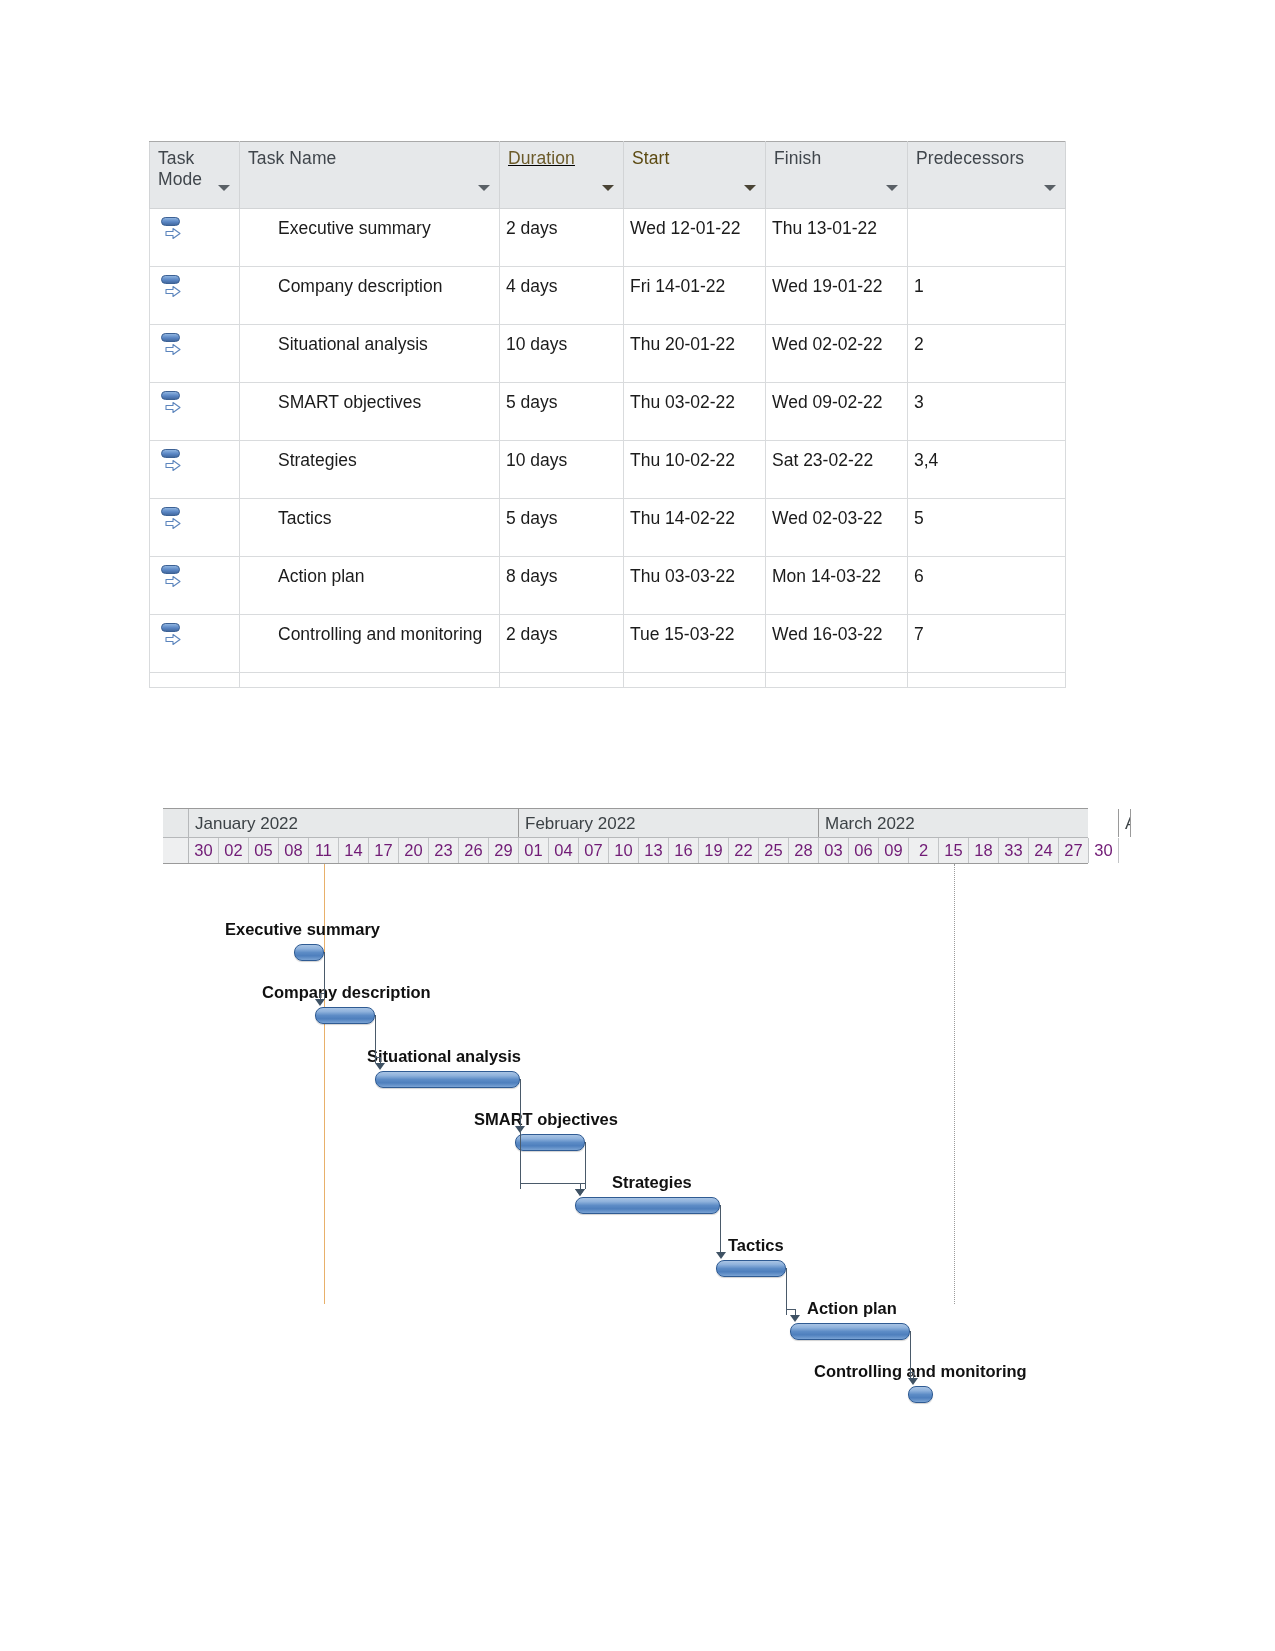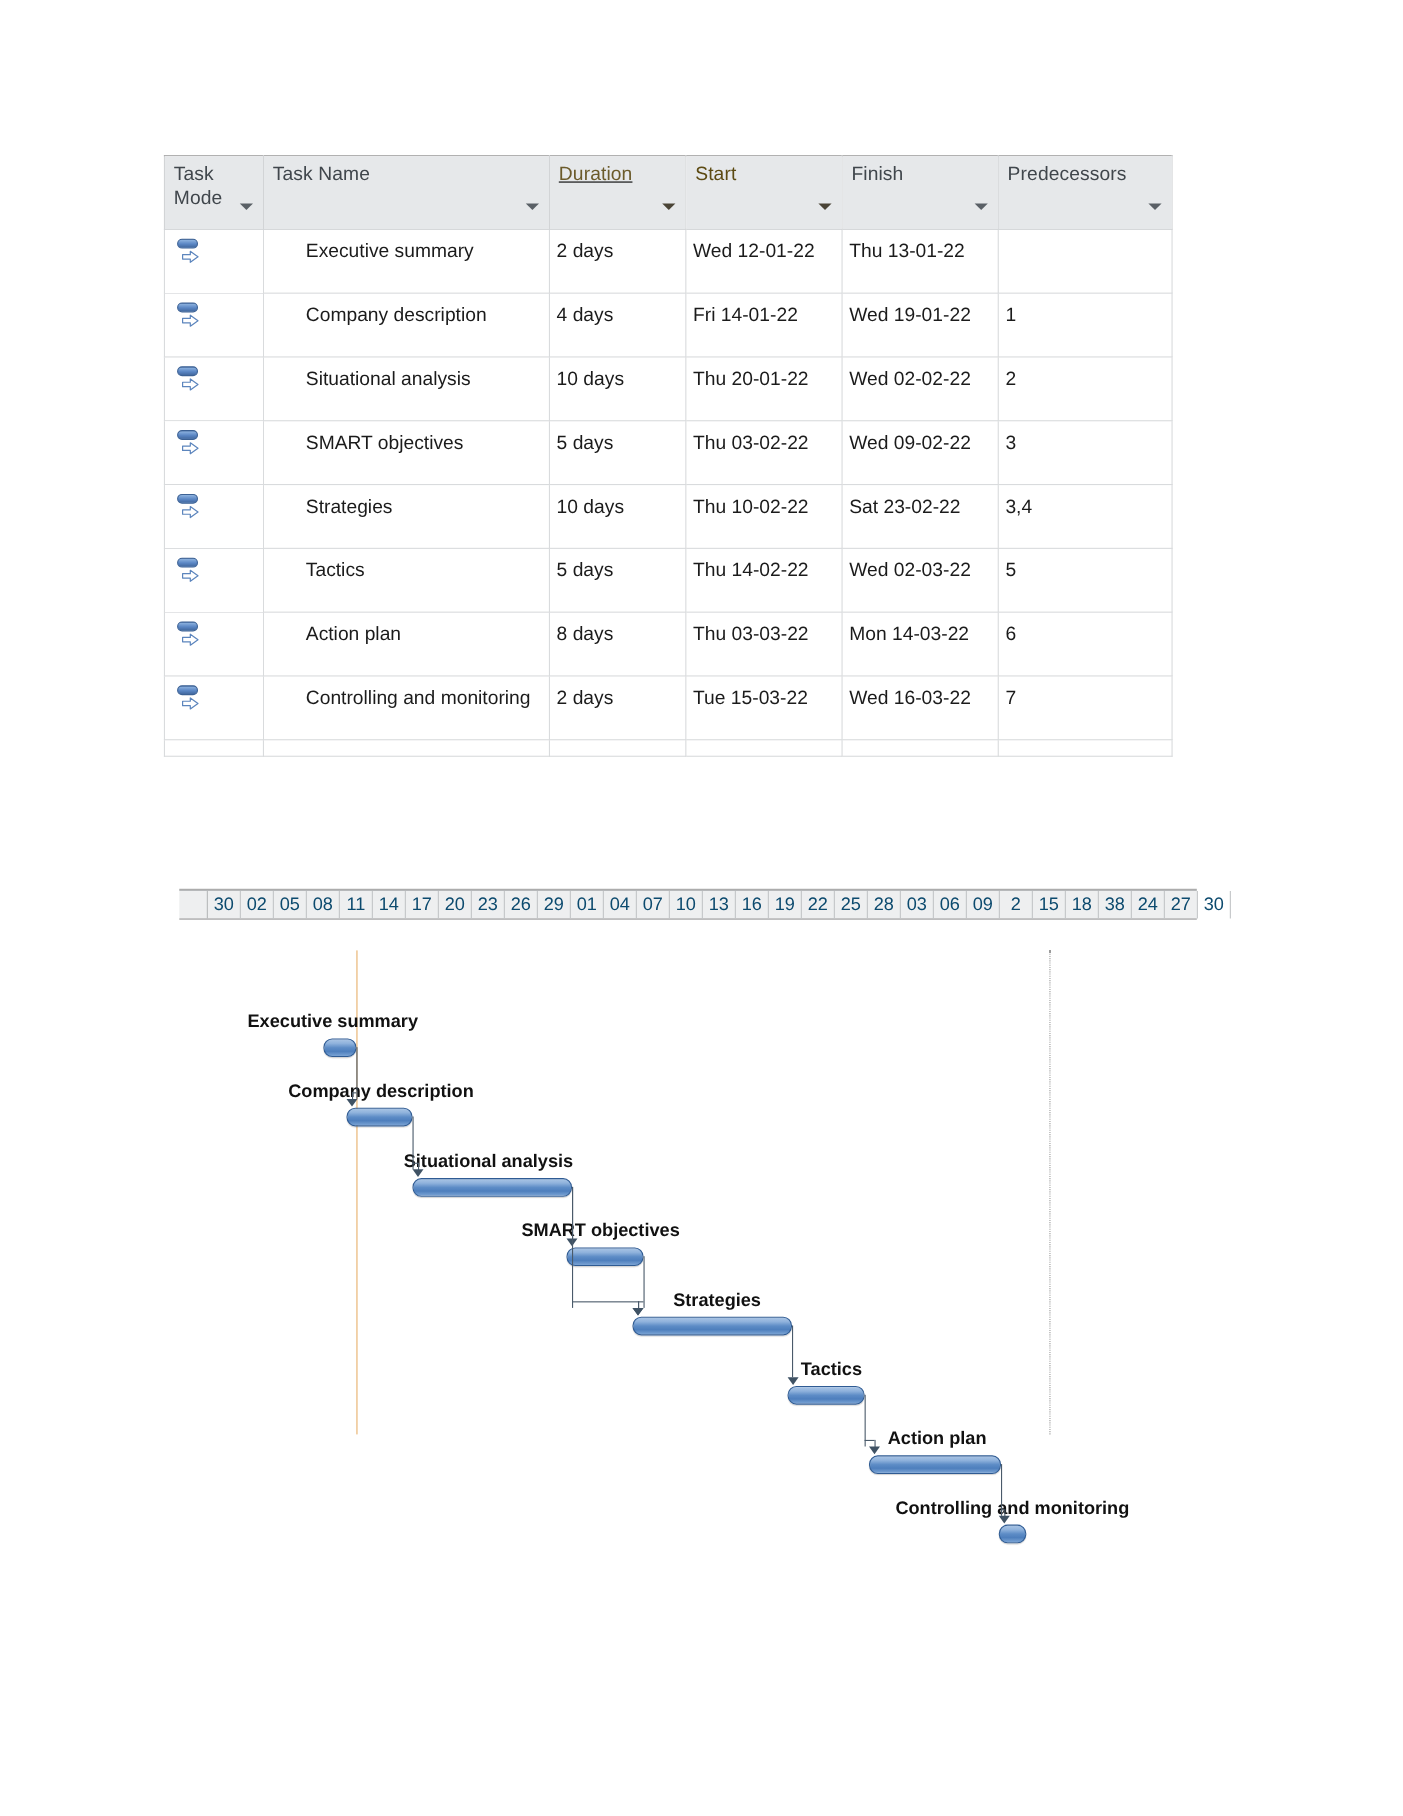"January 2022" div.tl-months { html: none -> <div> <div></div> <div>January 2022</div> <div>February 2022</div> <div>March 2022</div> <div>A</div> </div> }
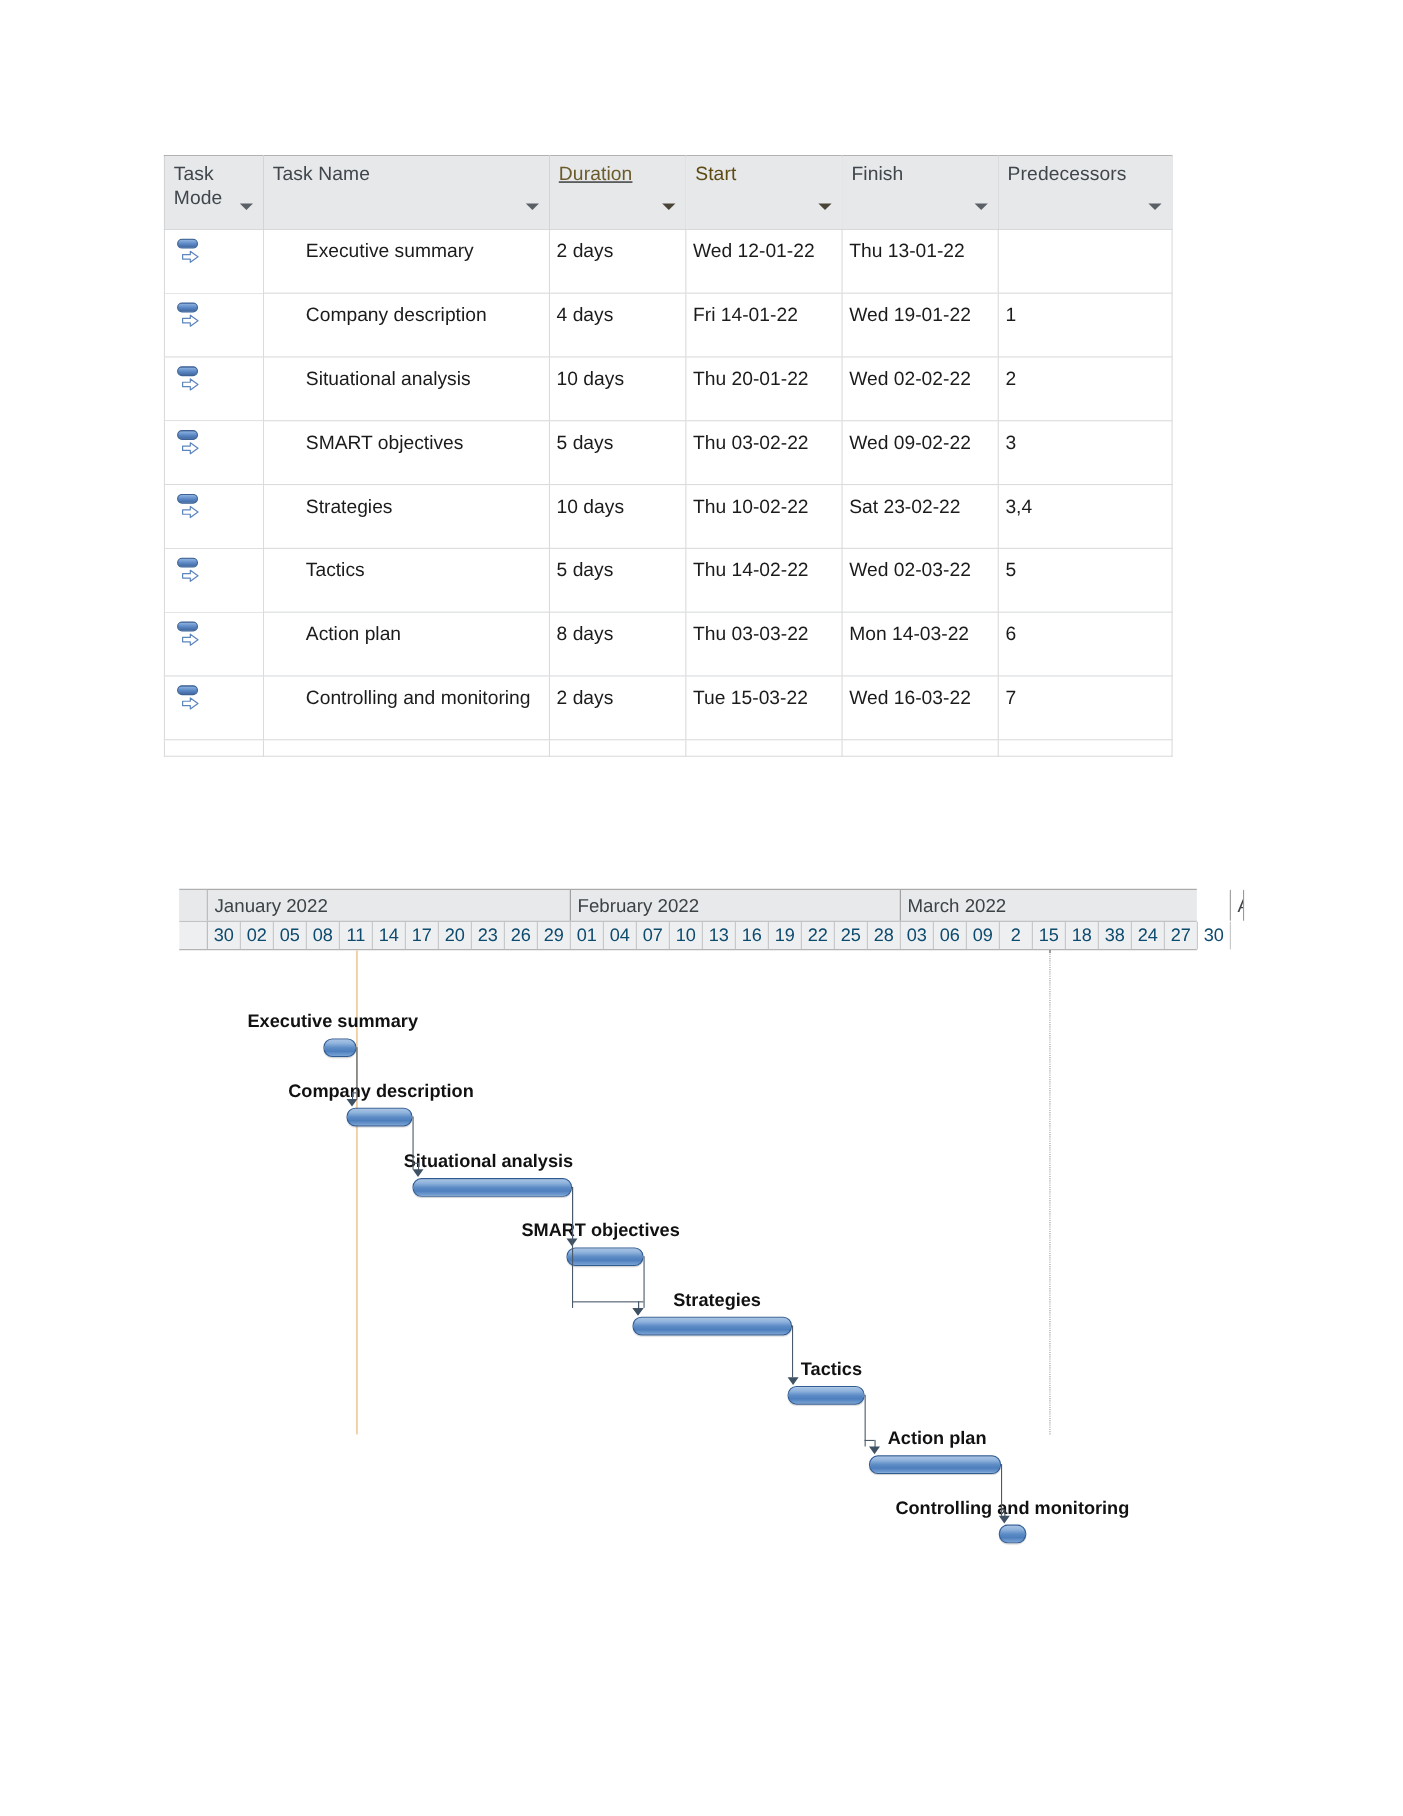"30" .tl-day { color: #0c4a6e -> #701a75 }
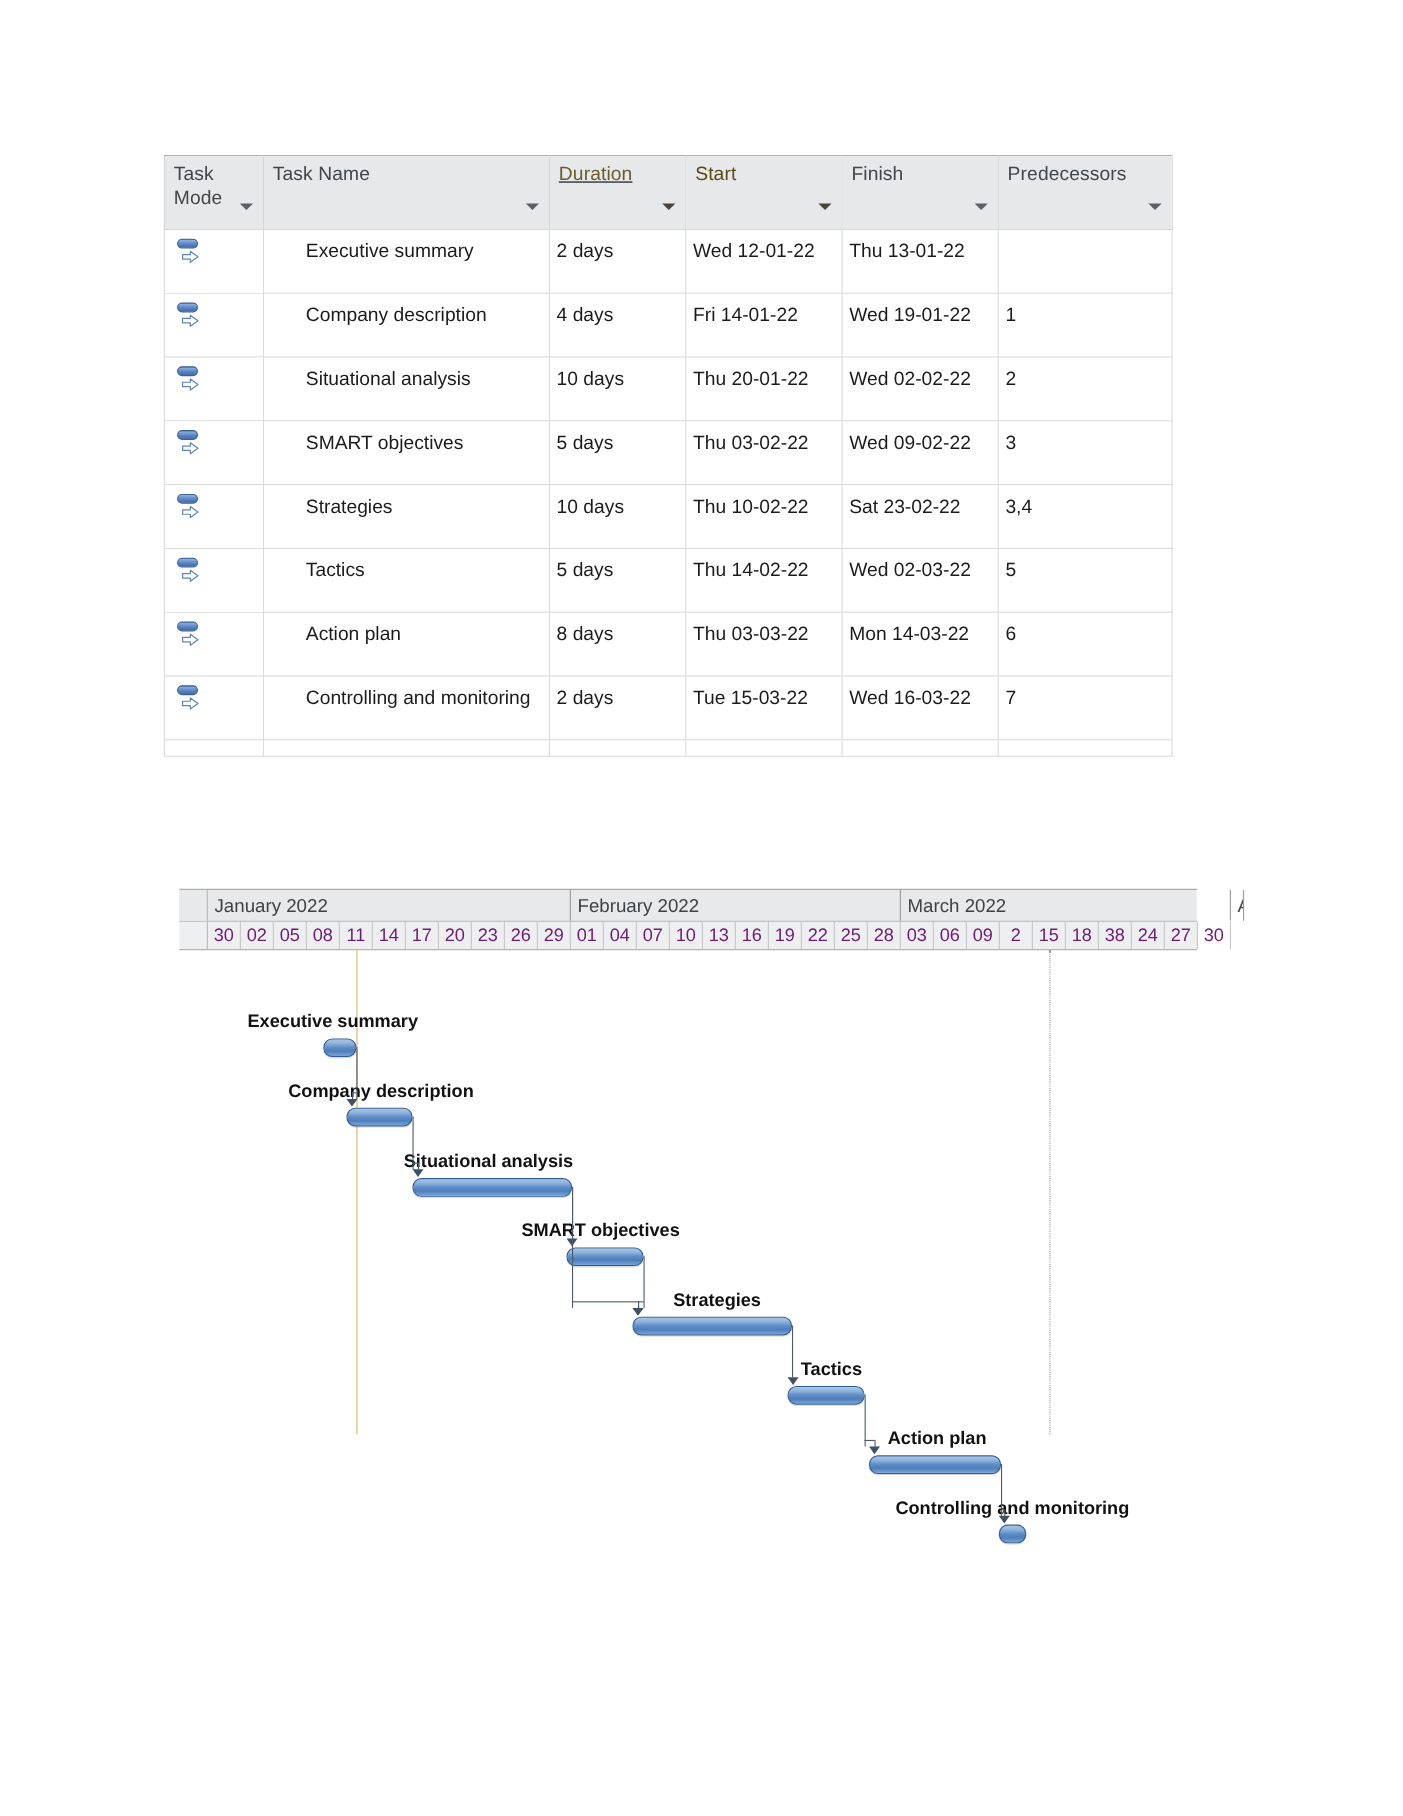"38" div.tl-day { text: 38 -> 33 }
